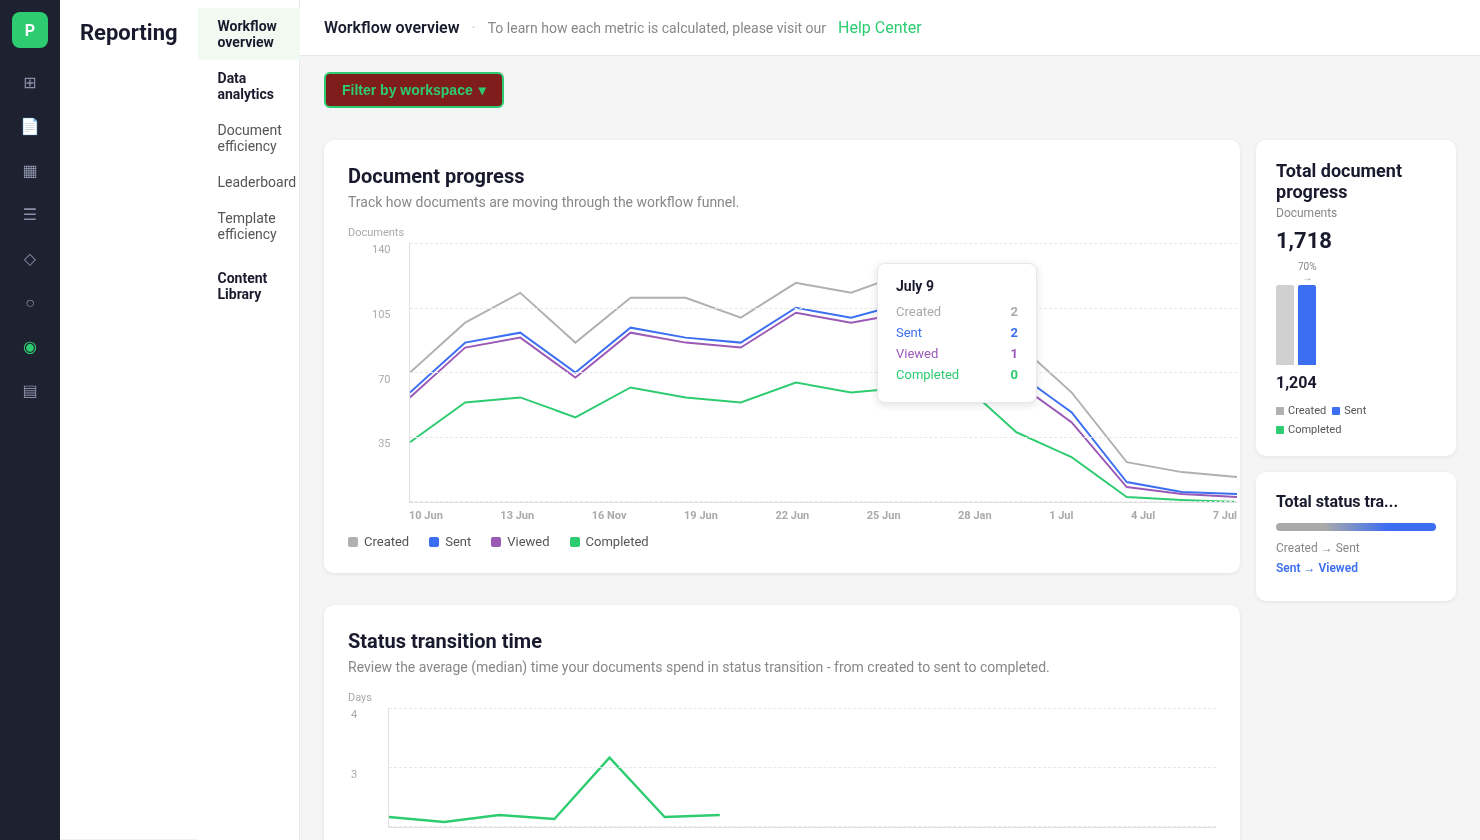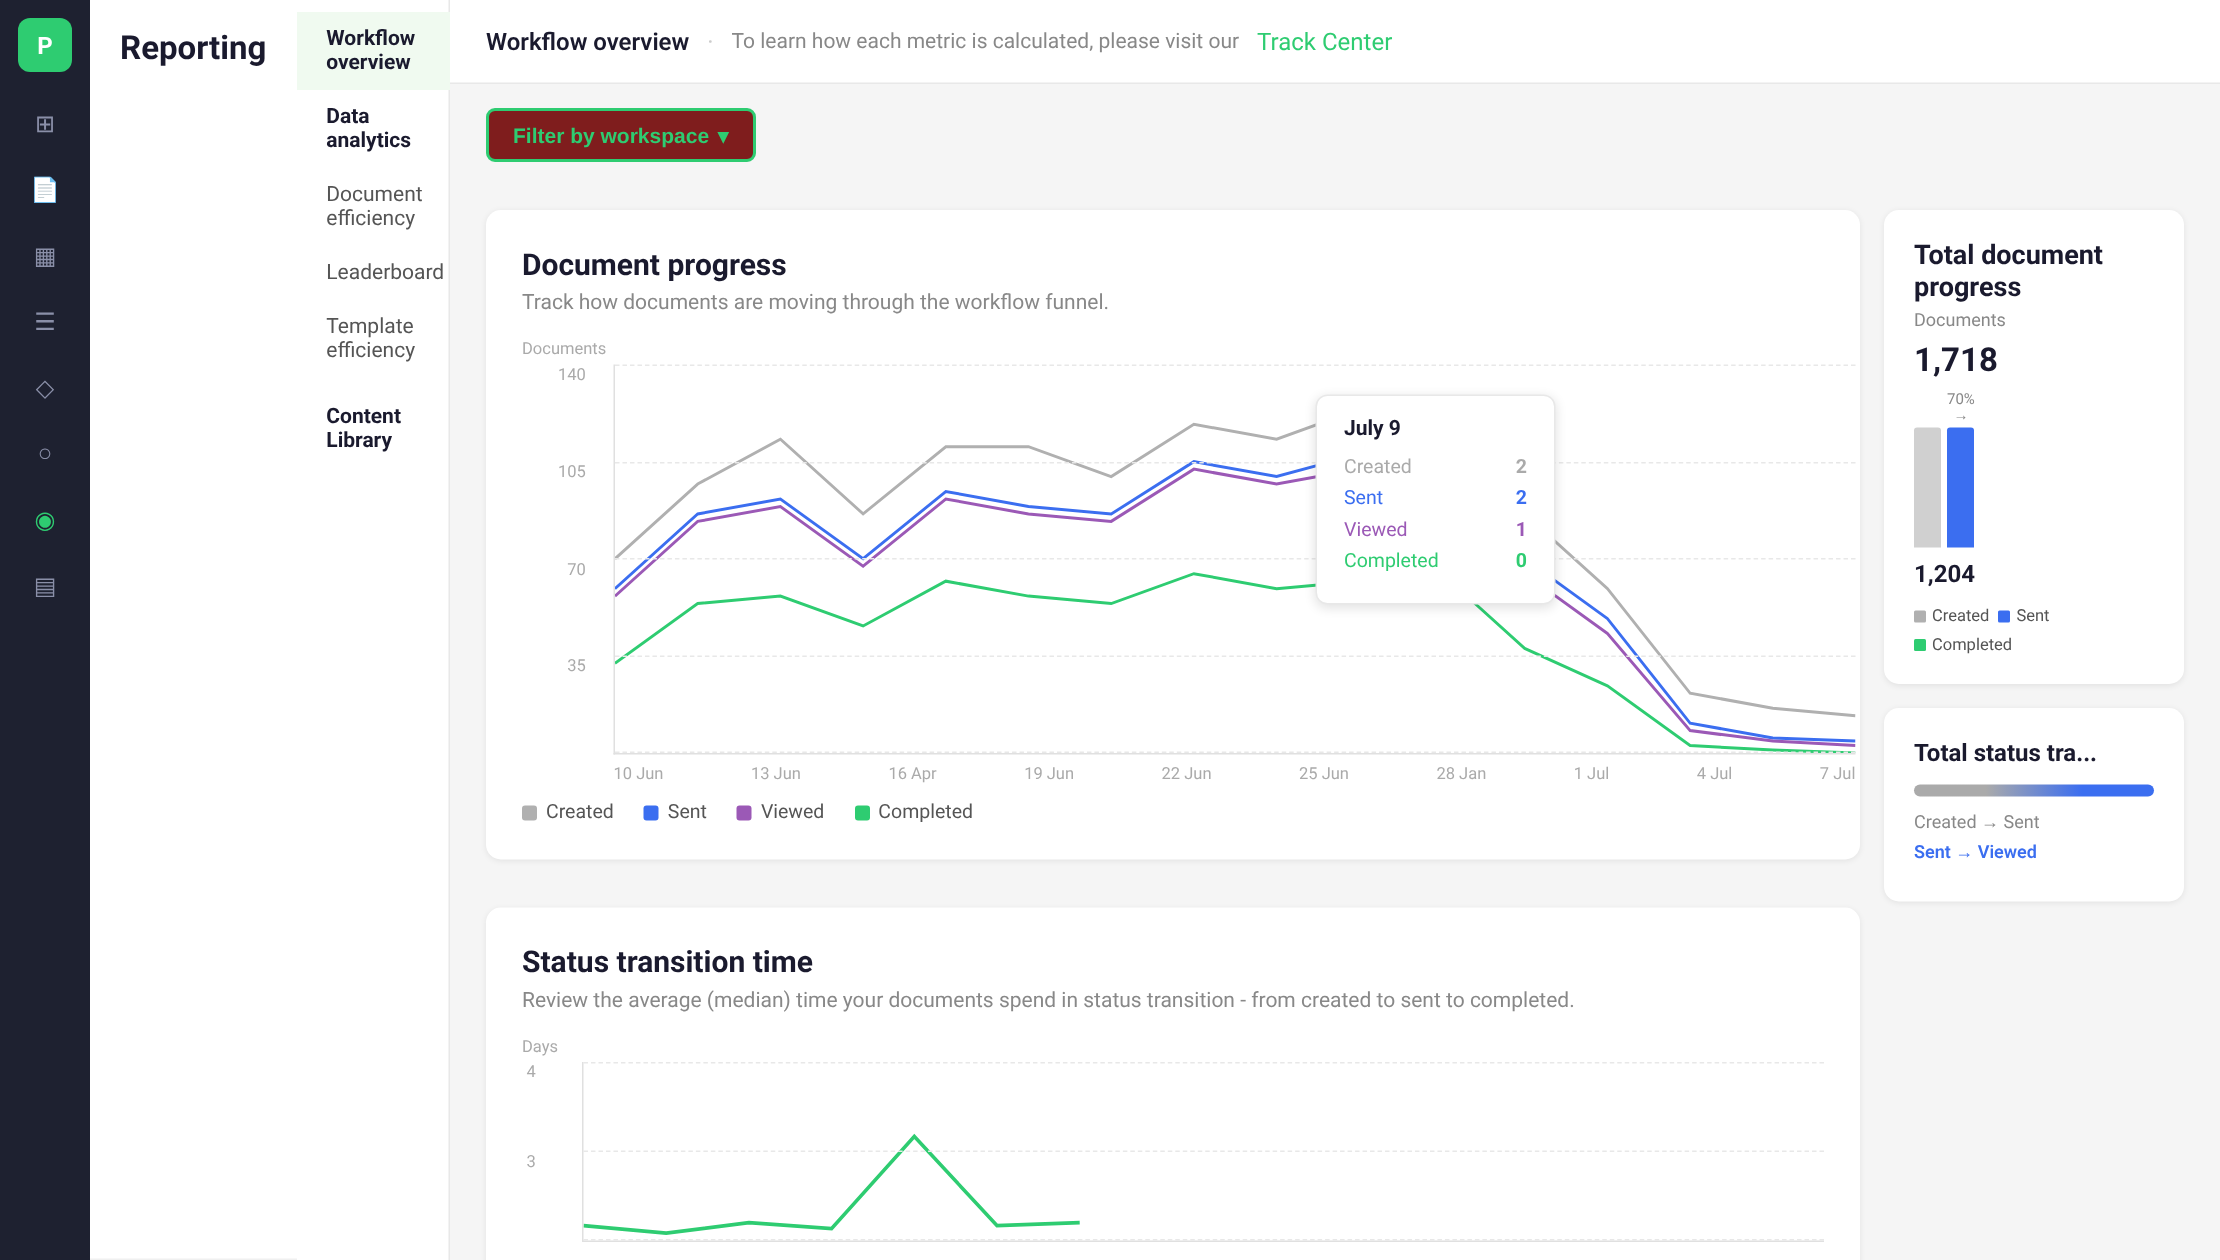"Track Center" a.topbar-help-link { text: Track -> Help }
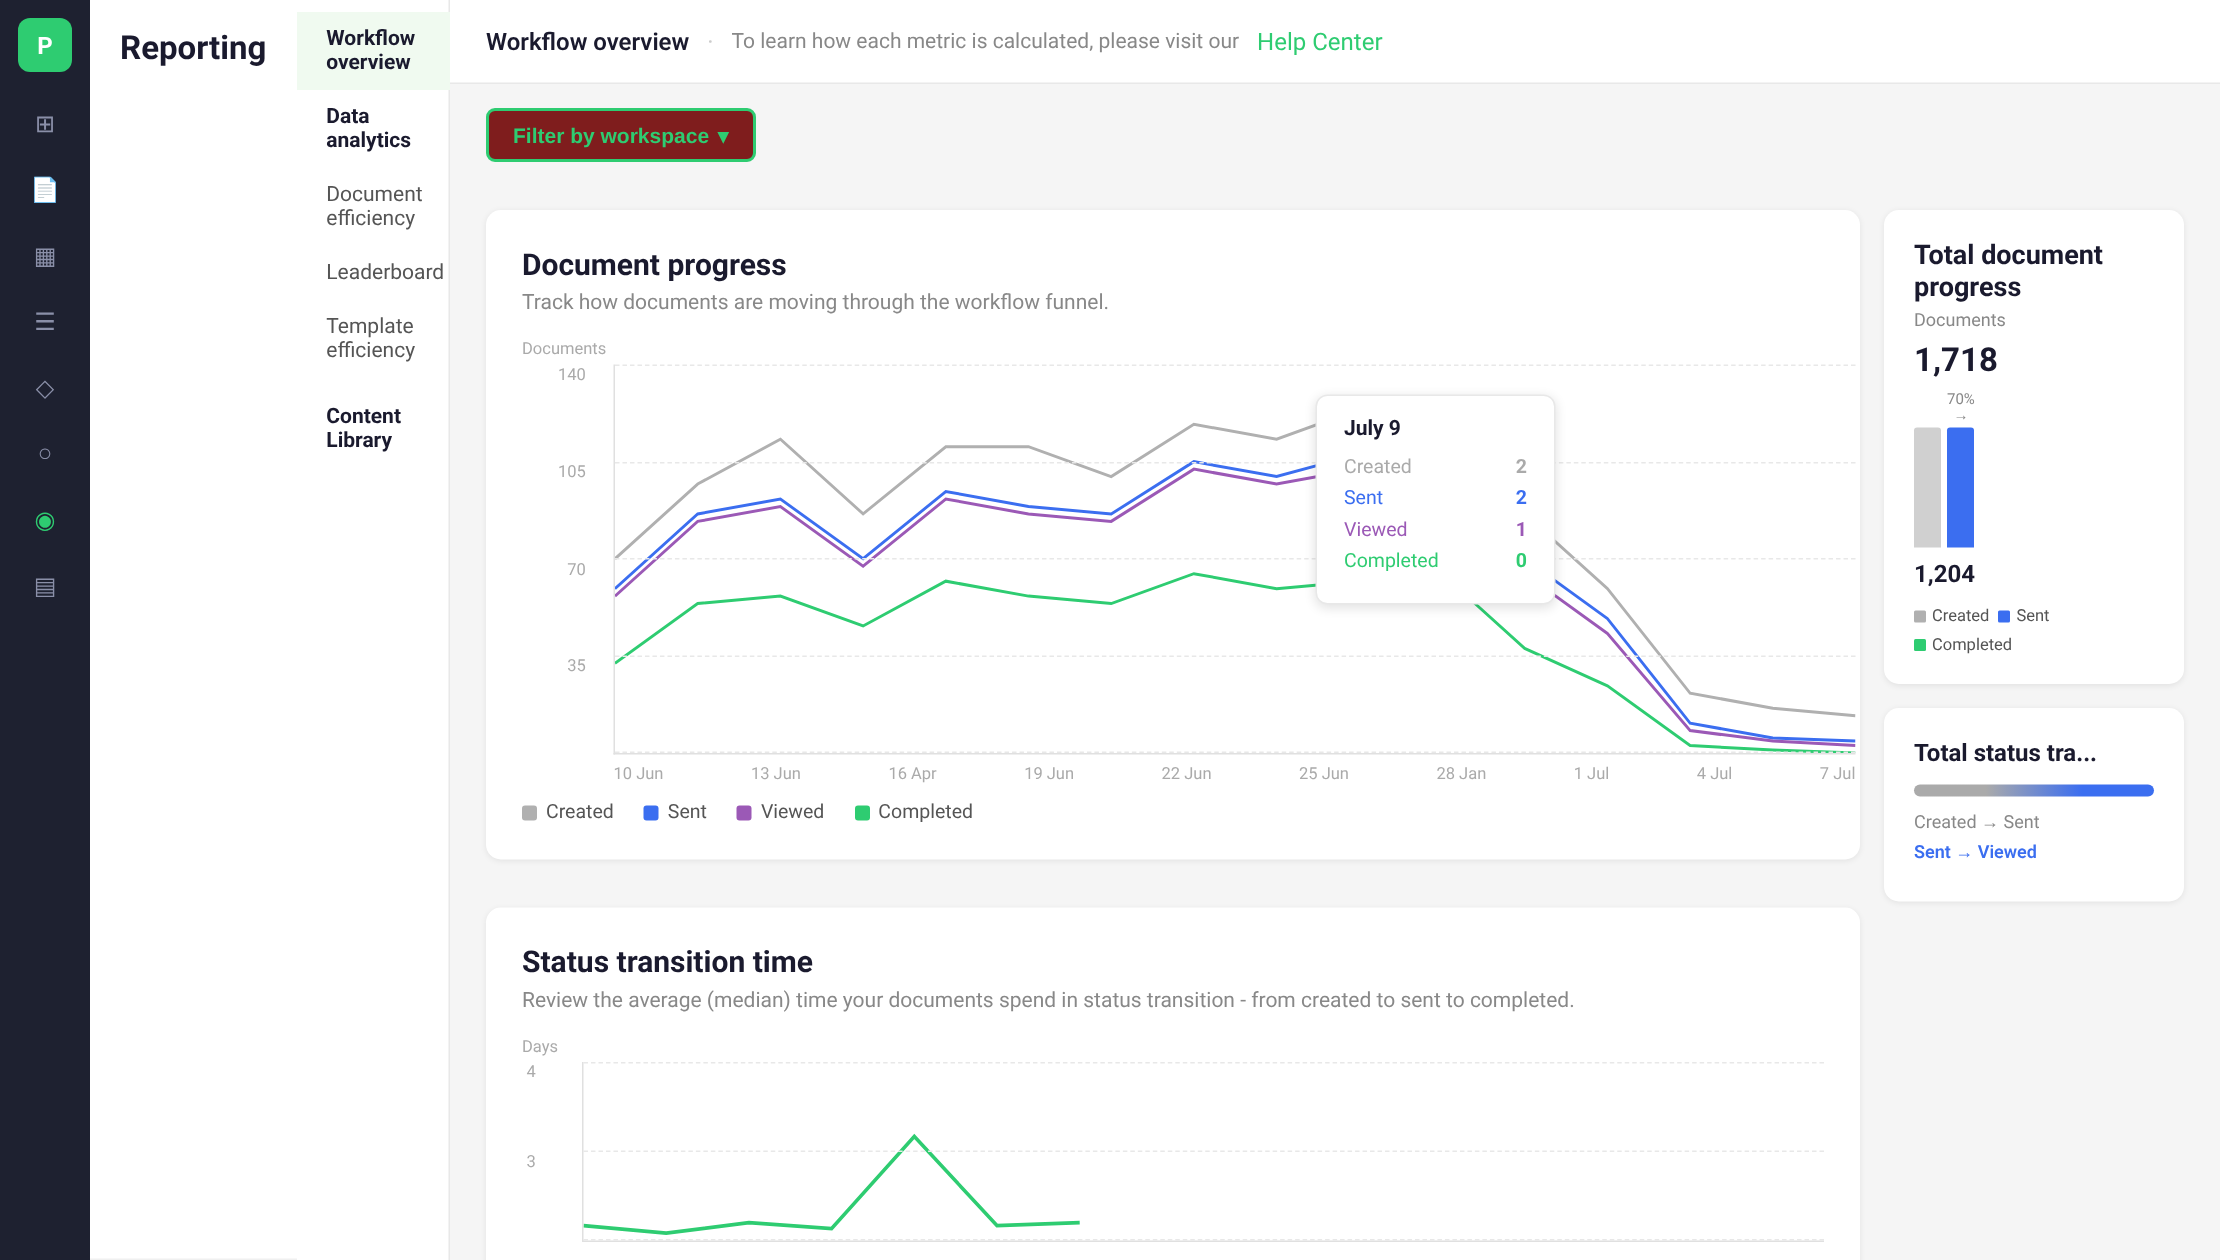"10 Jun" .x-axis { font-weight: none -> bold }
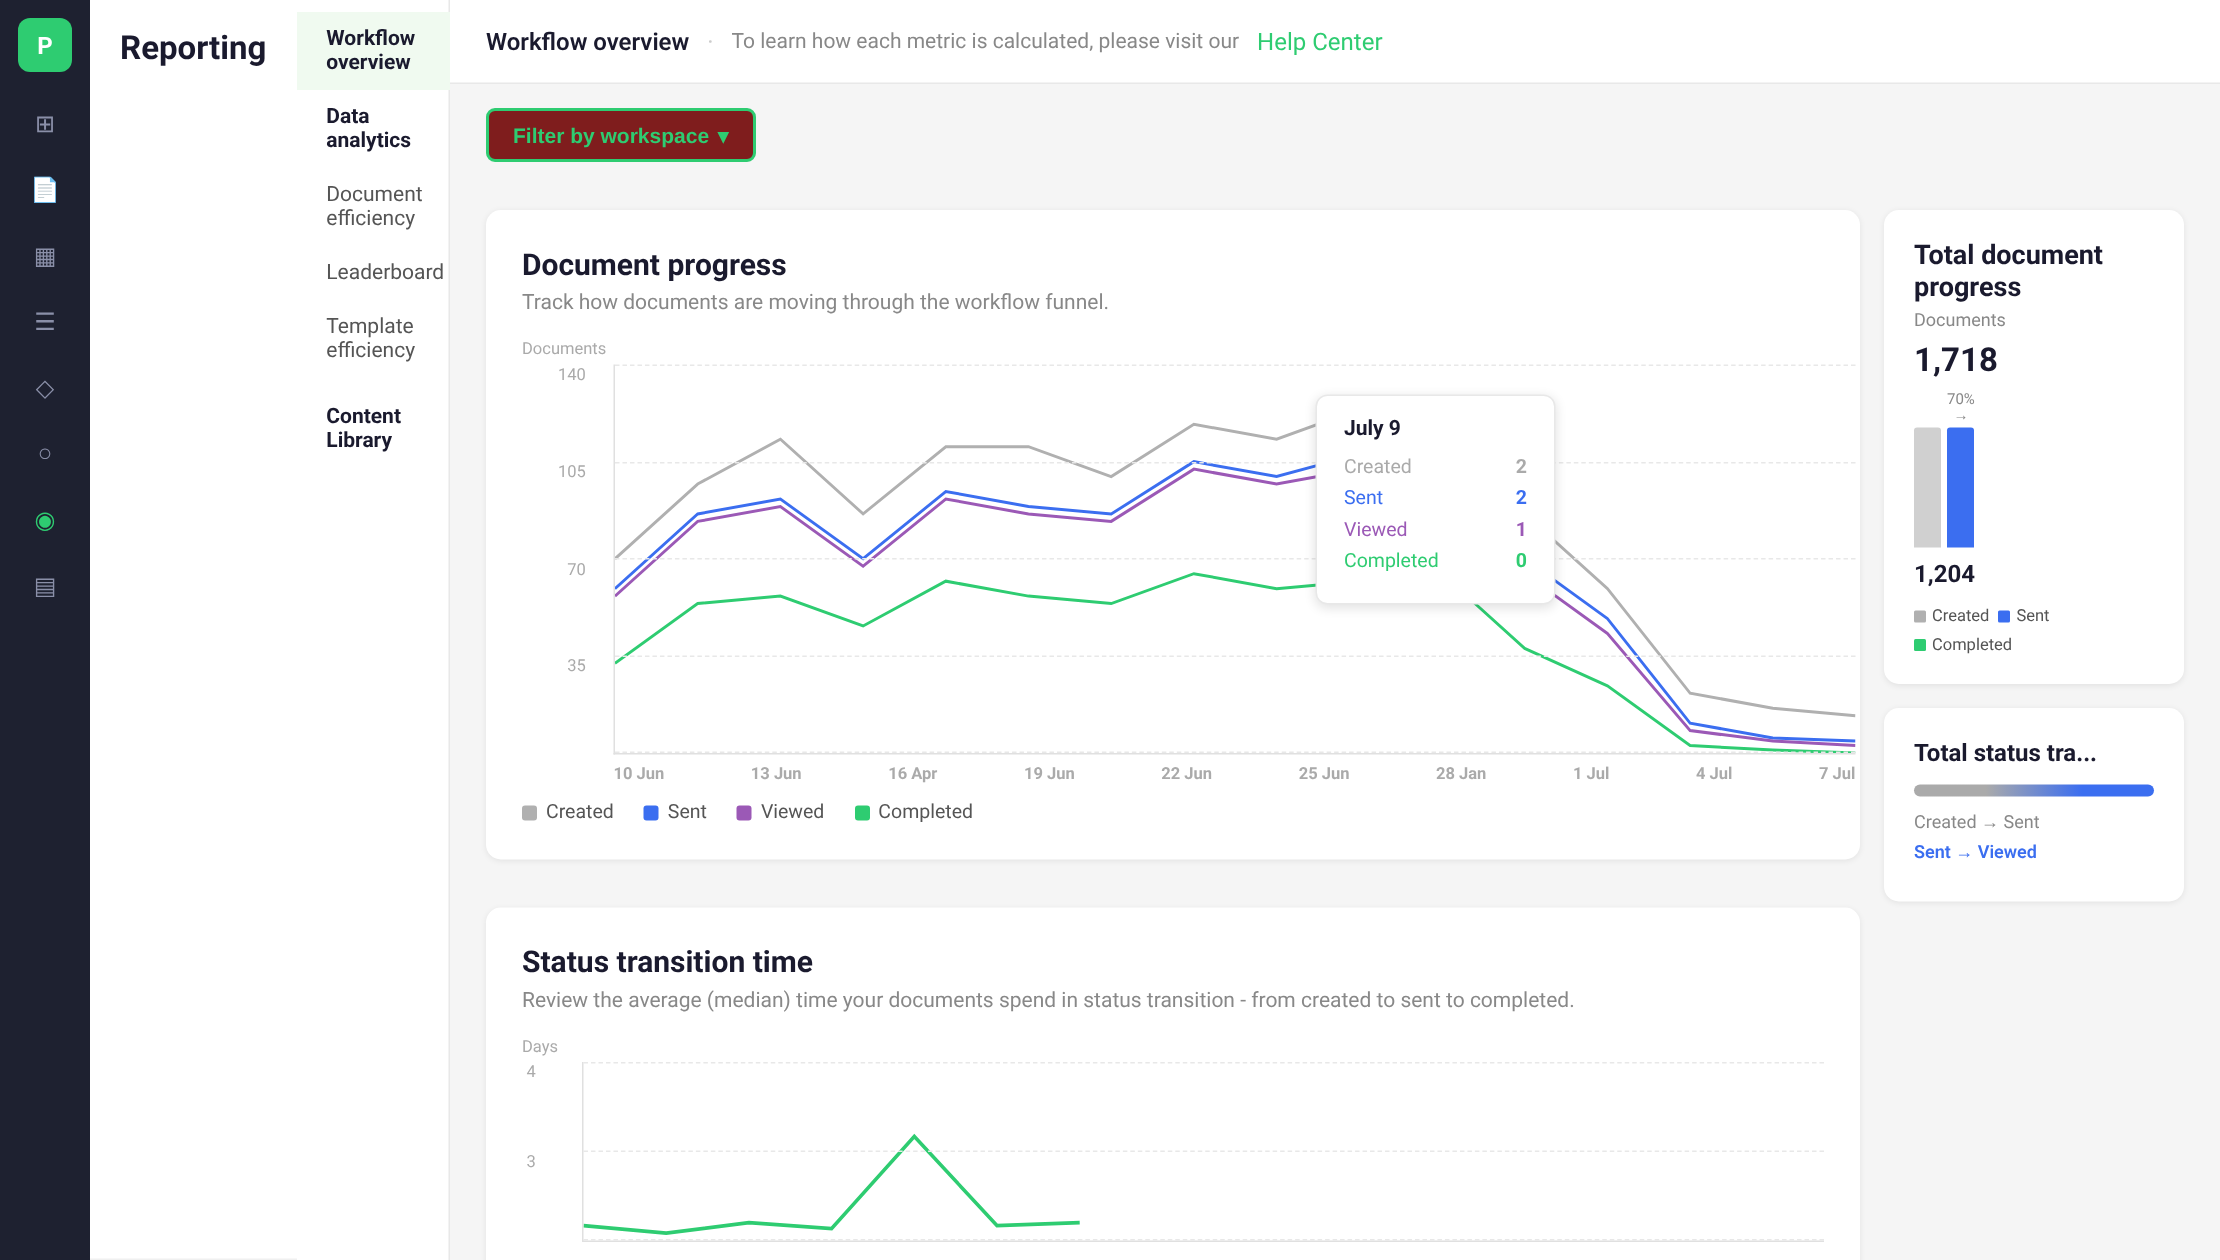"16 Apr" span { text: Apr -> Nov }
